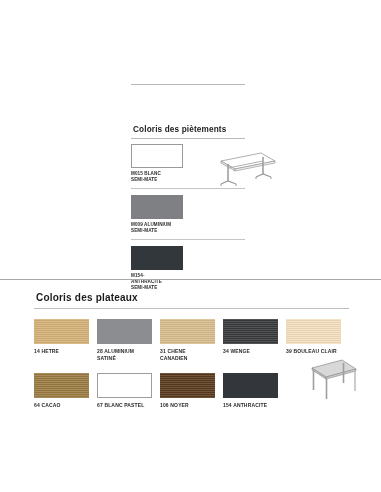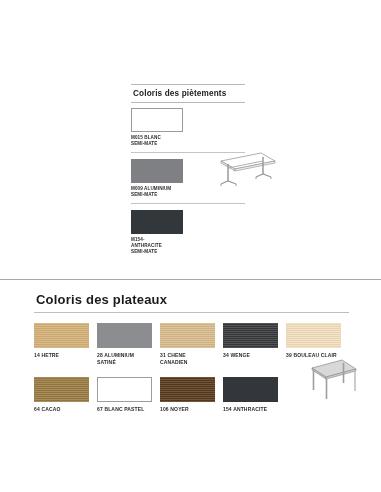"Coloris des piètements" .section-title { margin-top: none -> 36px }
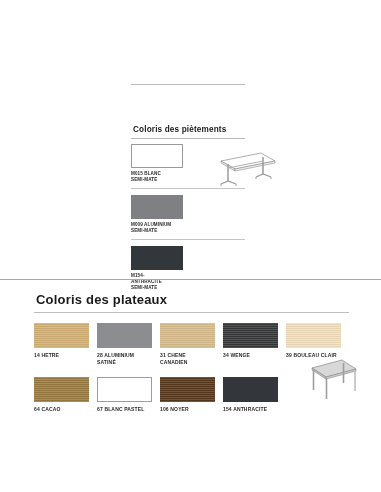"Coloris des plateaux" .plateaux-title { font-size: 13px -> 10px }
